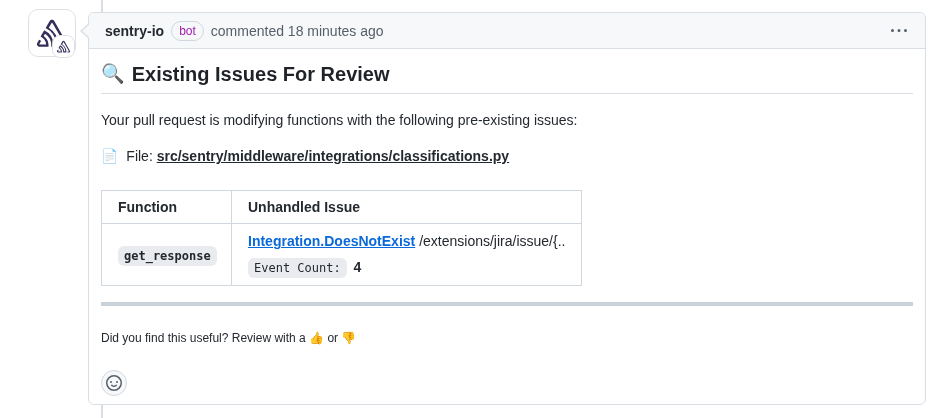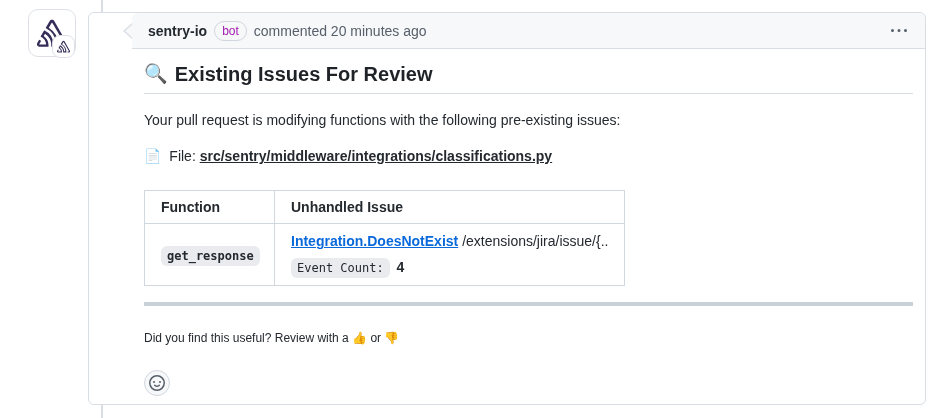"sentry-io" .comment { padding-left: 43px -> none }
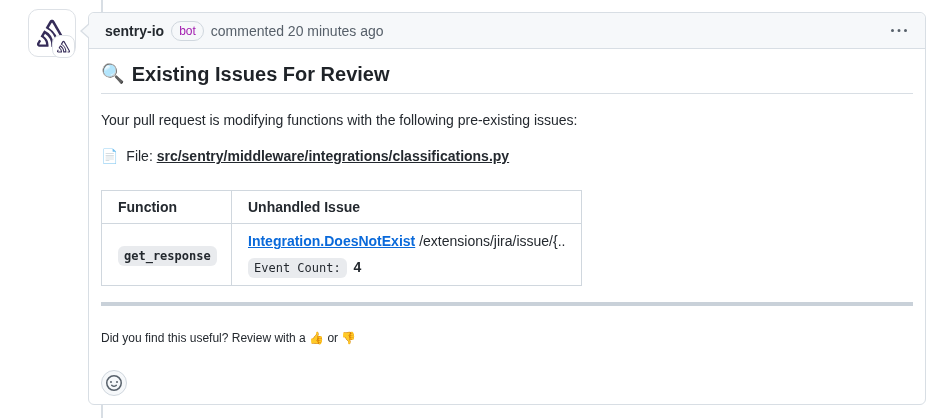"commented 20 minutes ago" span.meta { text: 20 -> 18 }
